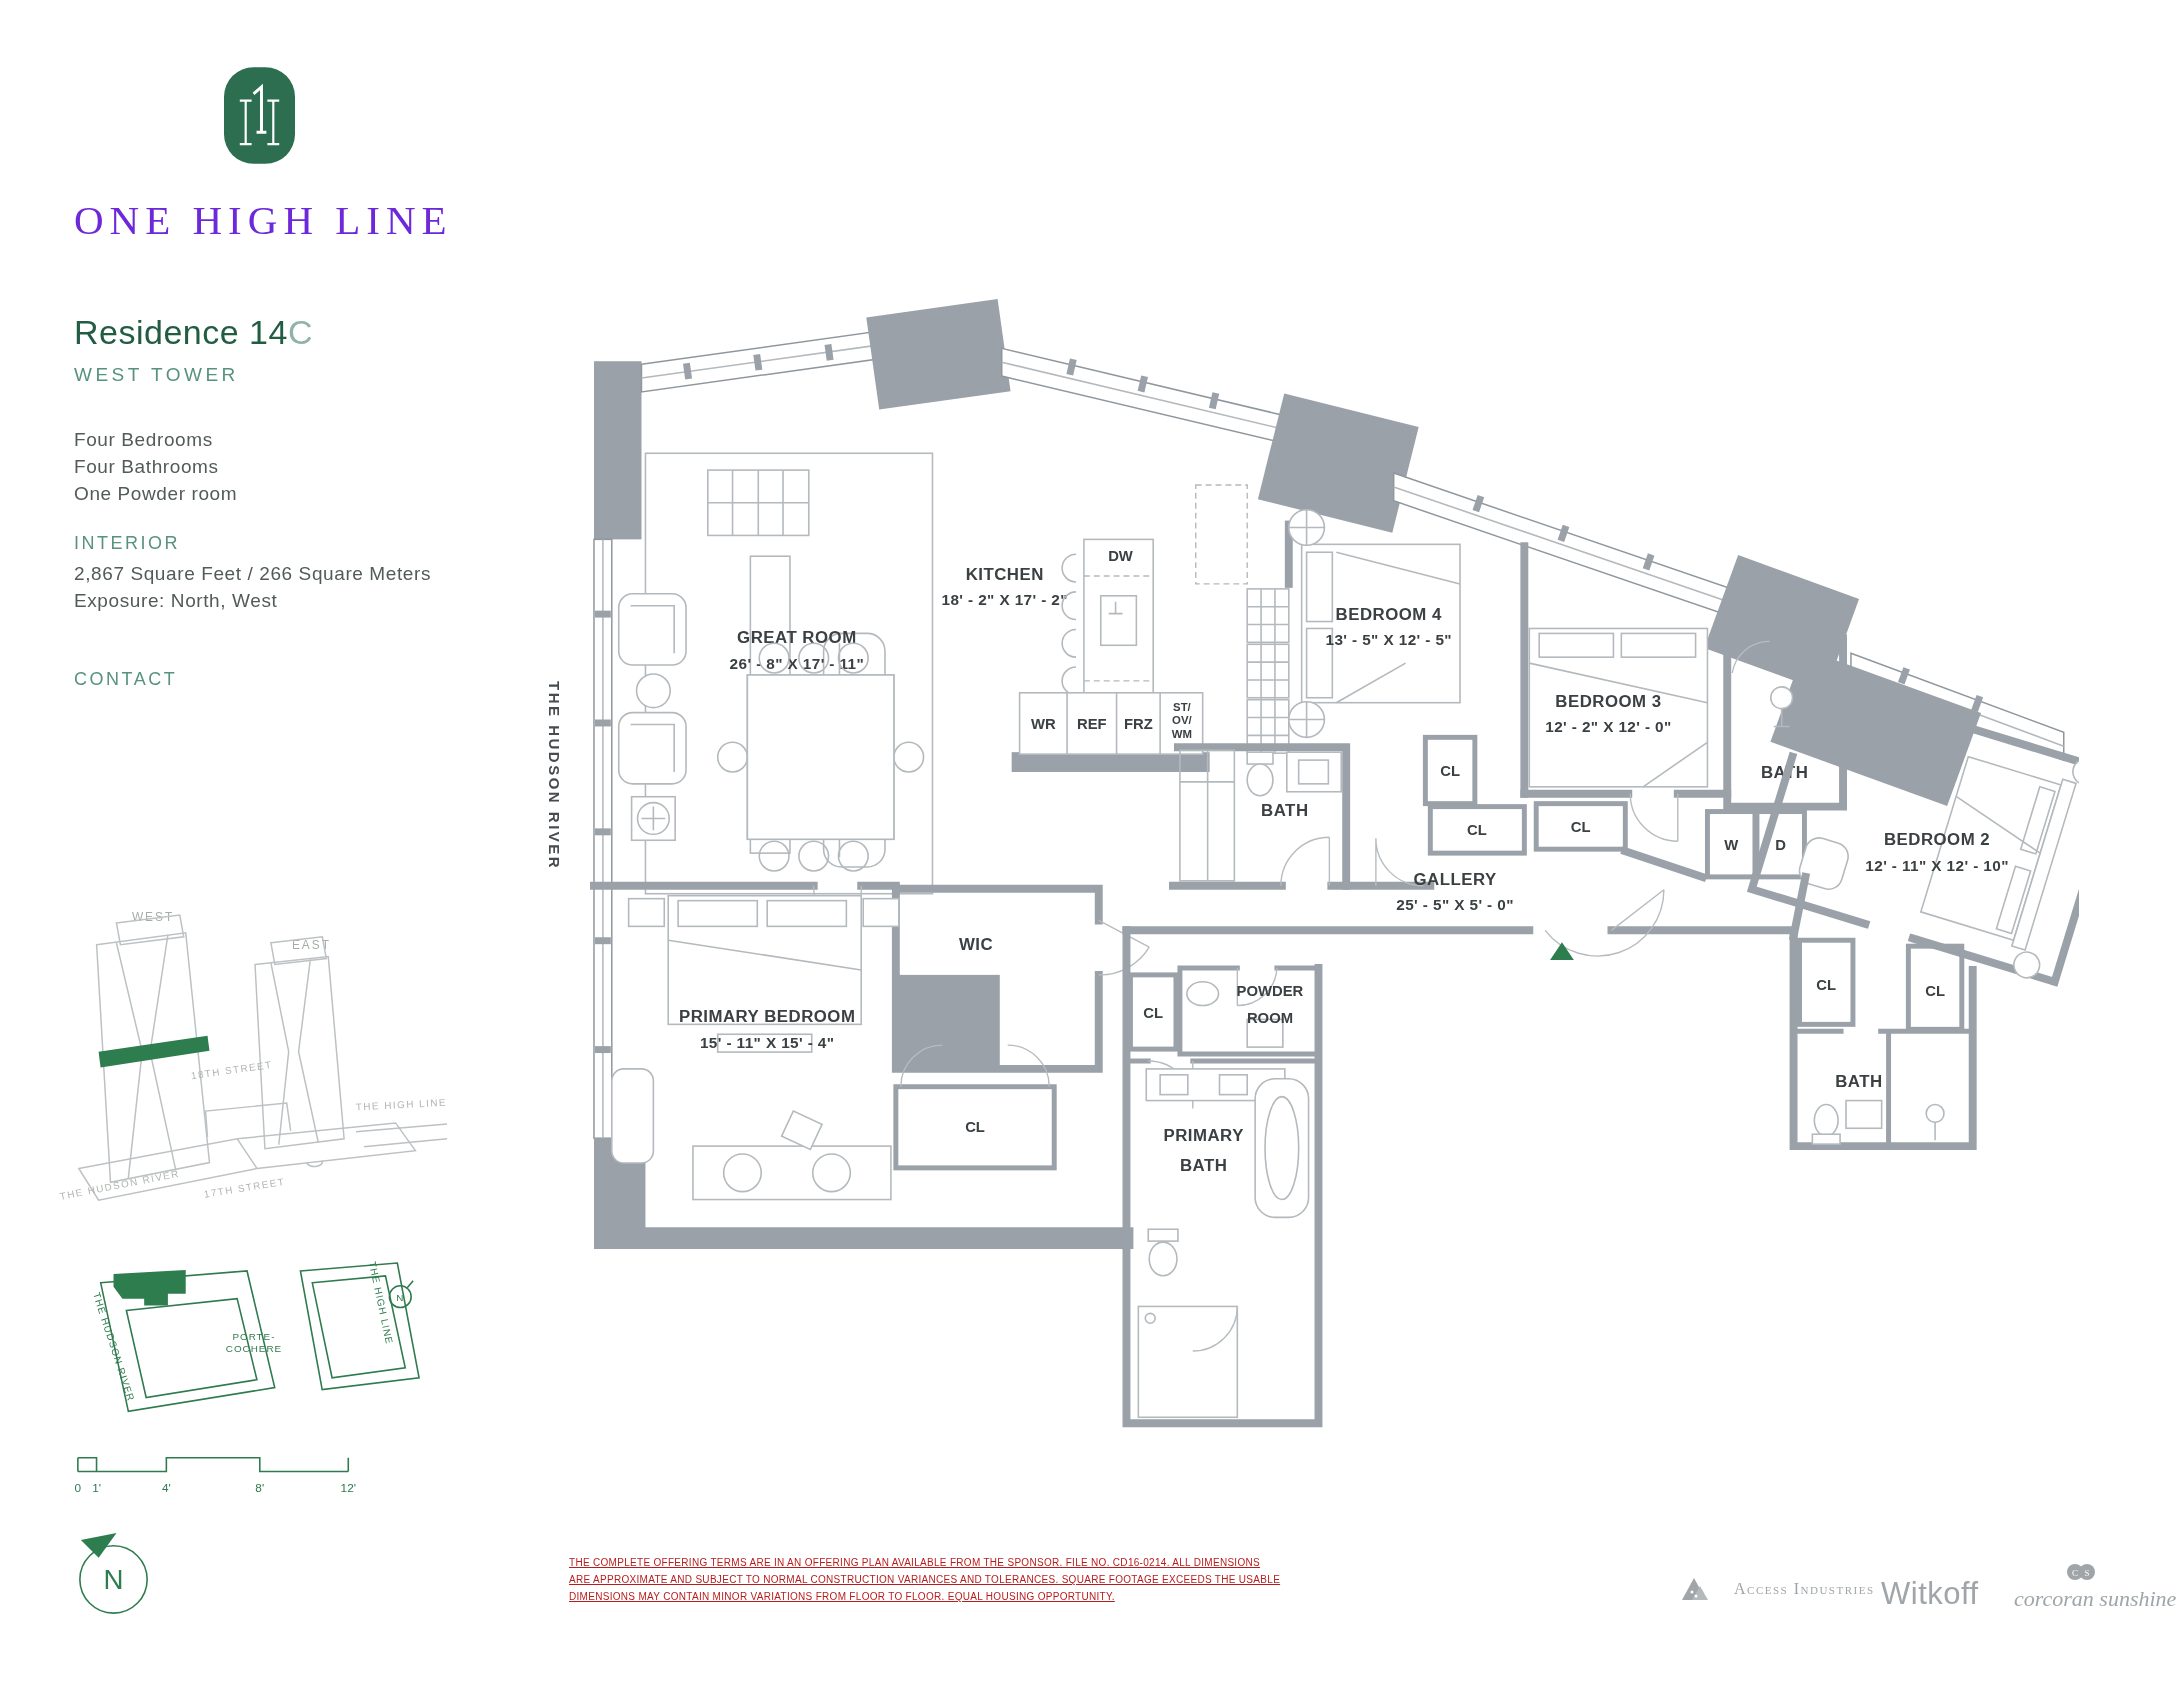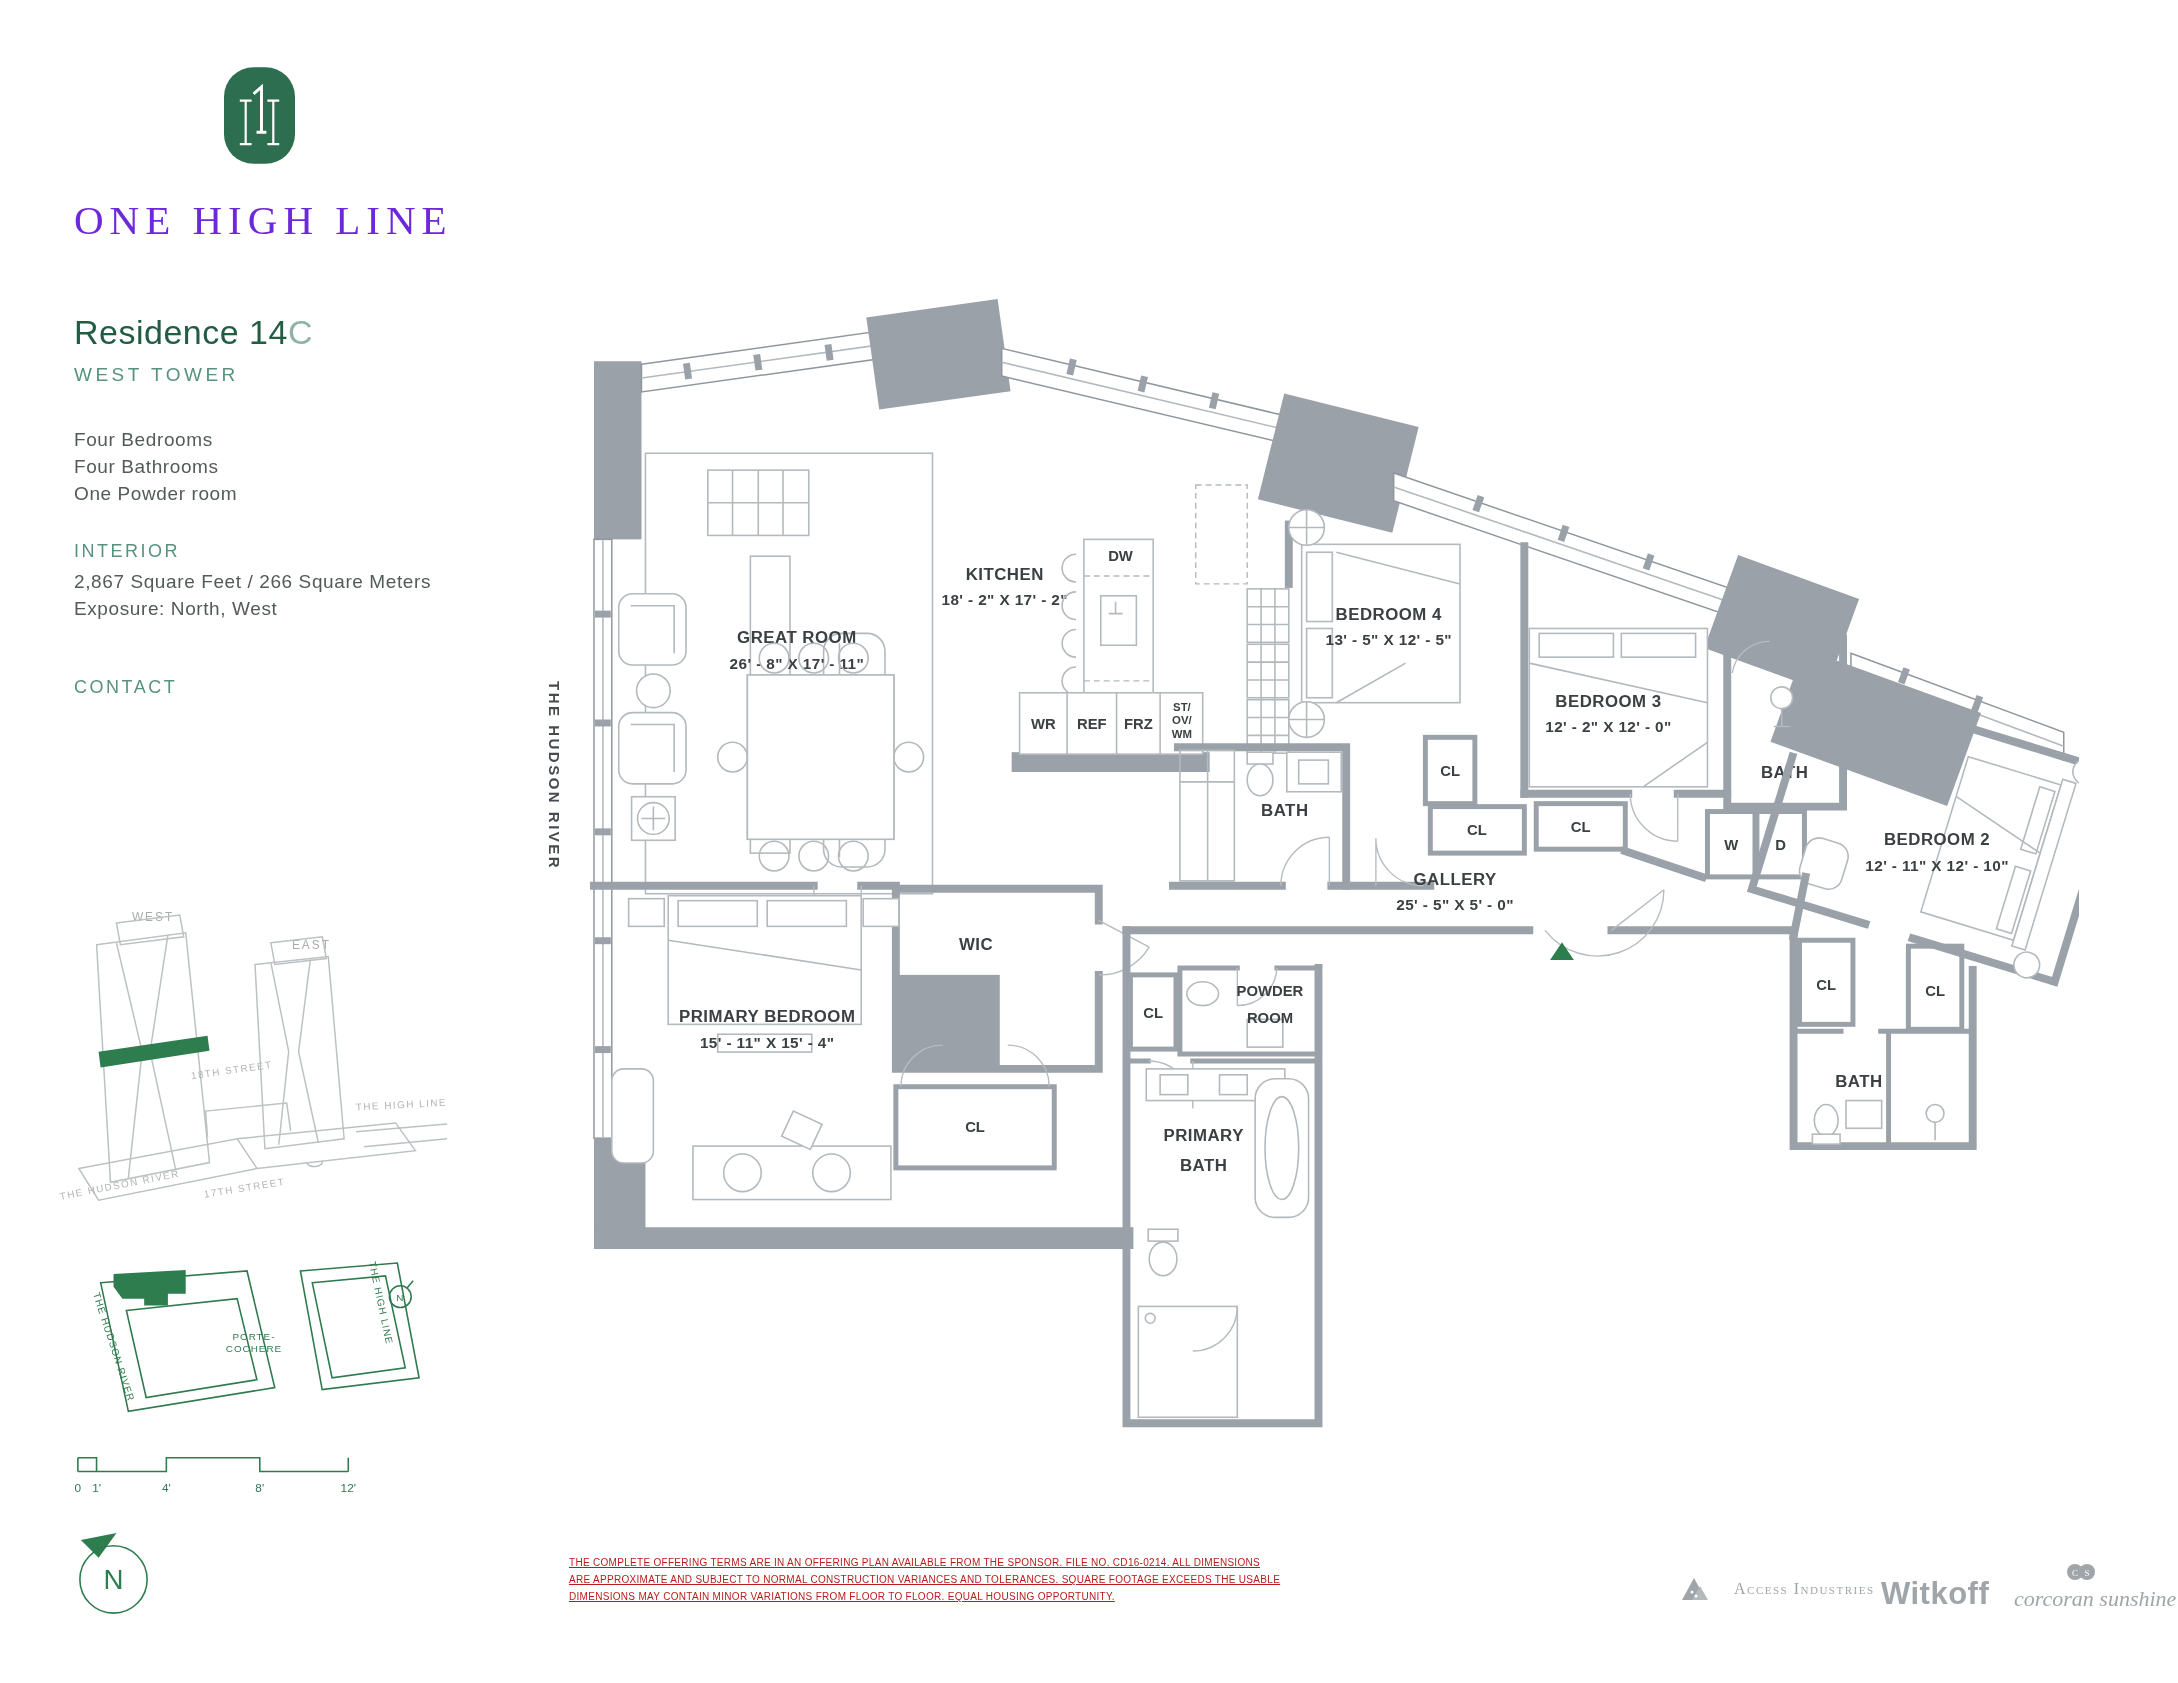"INTERIOR" div.sec-head { margin-top: 34px -> 26px }
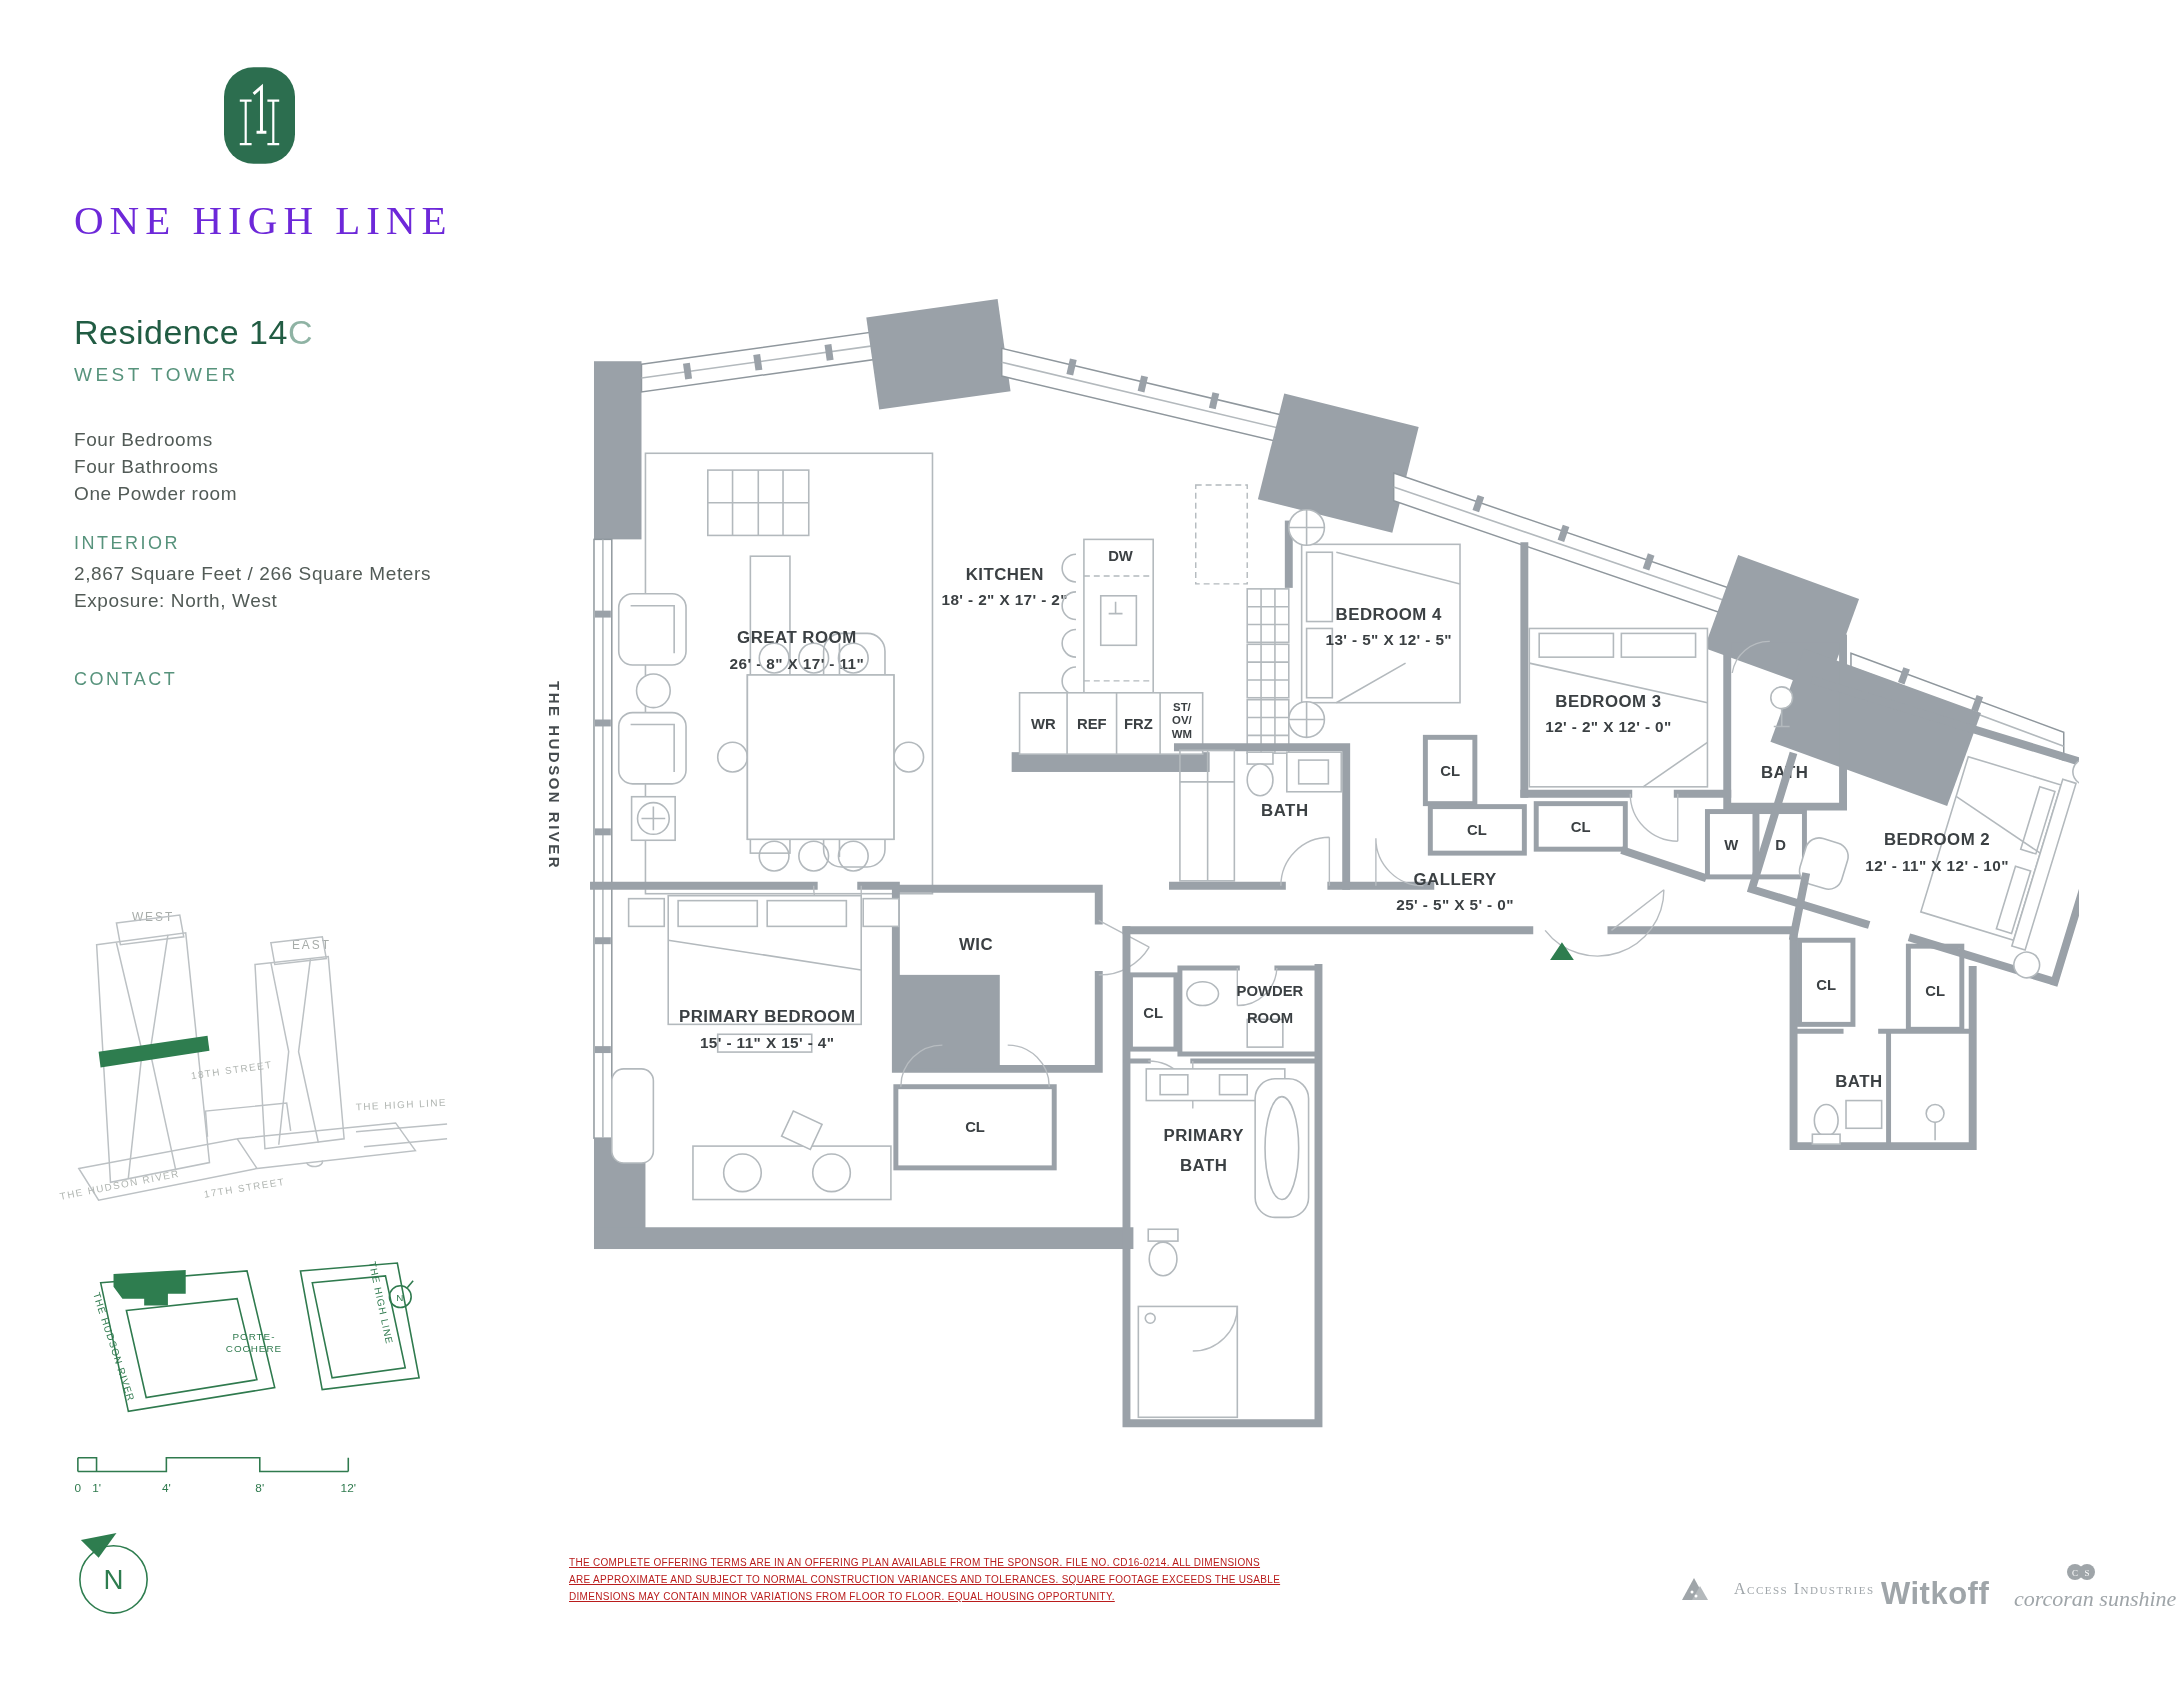"Witkoff" .witkoff { font-weight: 700 -> 400 }
